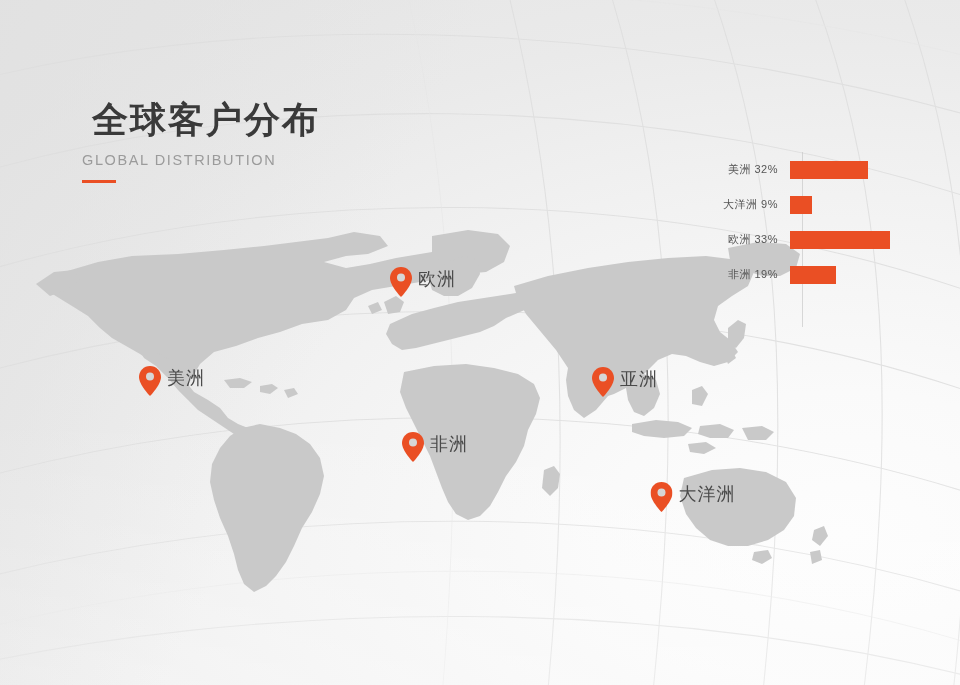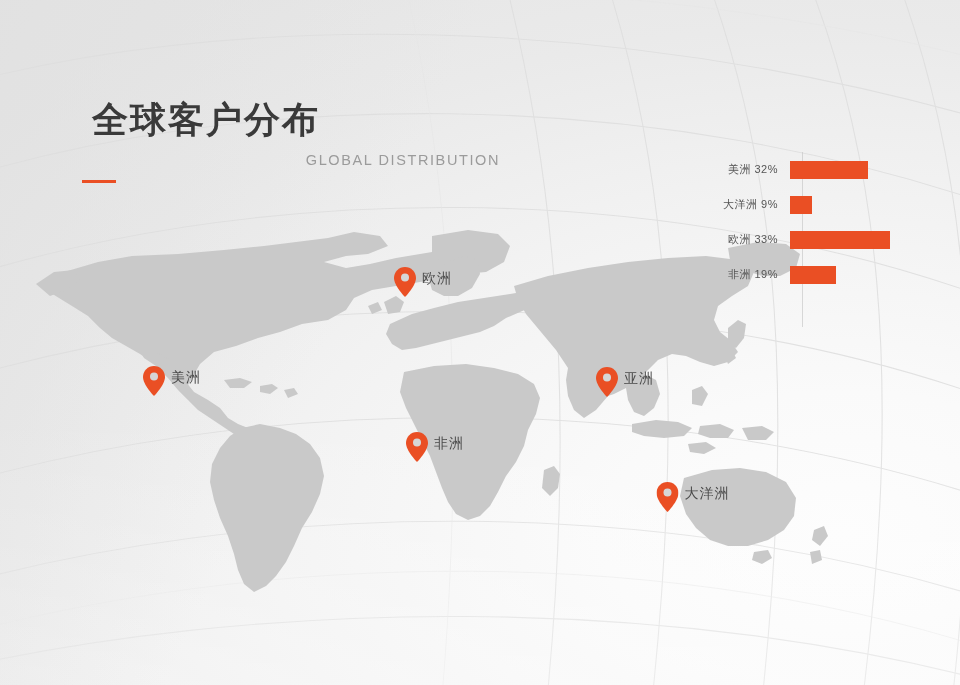"GLOBAL DISTRIBUTION" .title-en { margin: 10px 0 0 16px -> 10px 0 0 2px; text-align: right -> none }
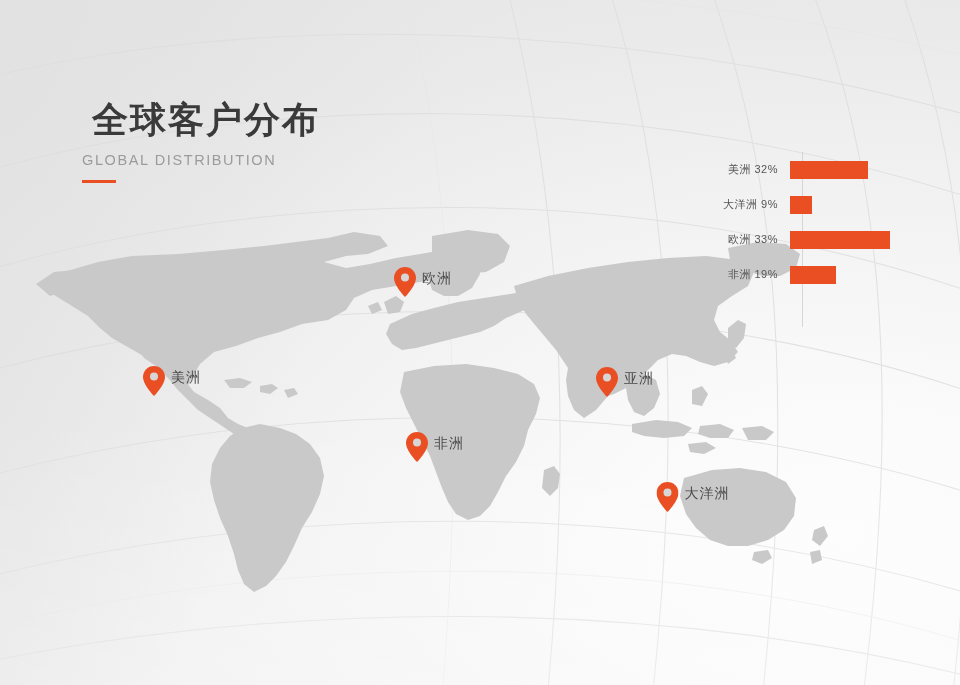"欧洲" .marker .pin-label { font-size: 14px -> 18px }
